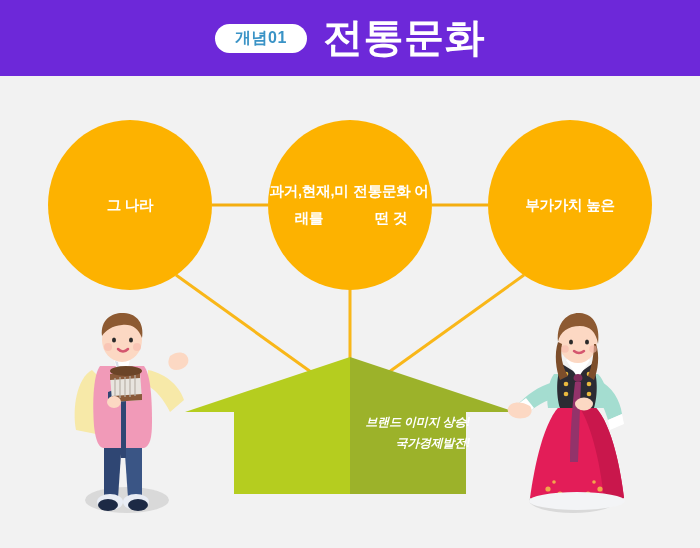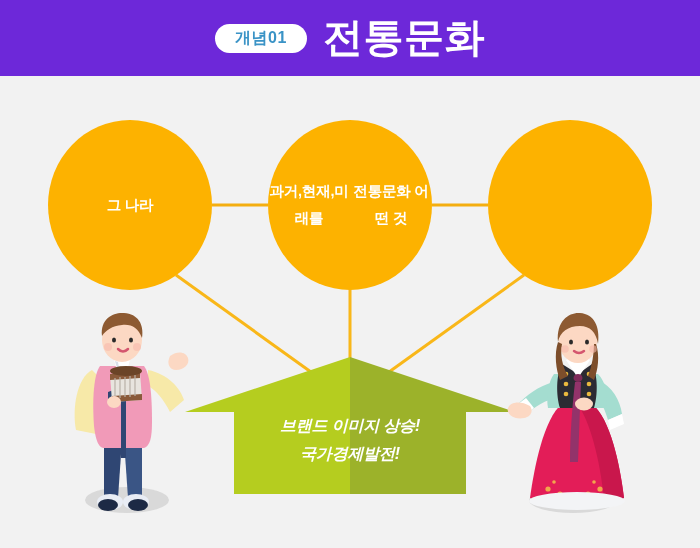"부가가치 높은" span { html: none -> <span>부가가치 높은</span> }
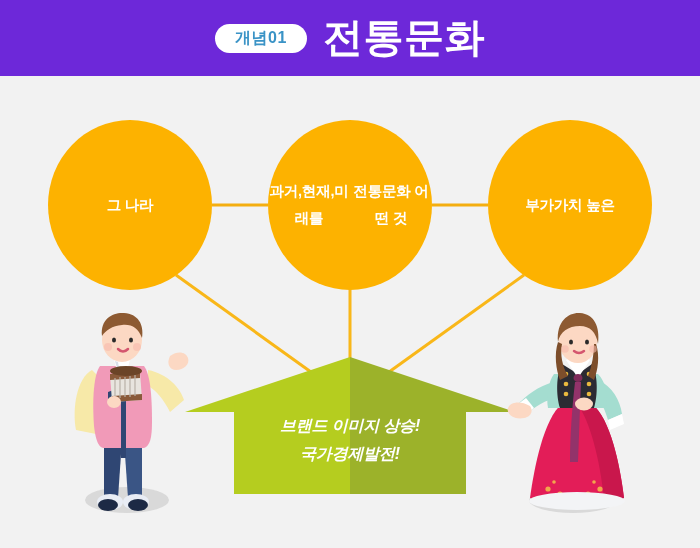"브랜드 이미지 상승!" .arrow-label { font-size: 16px -> 12px; text-align: center -> right }
